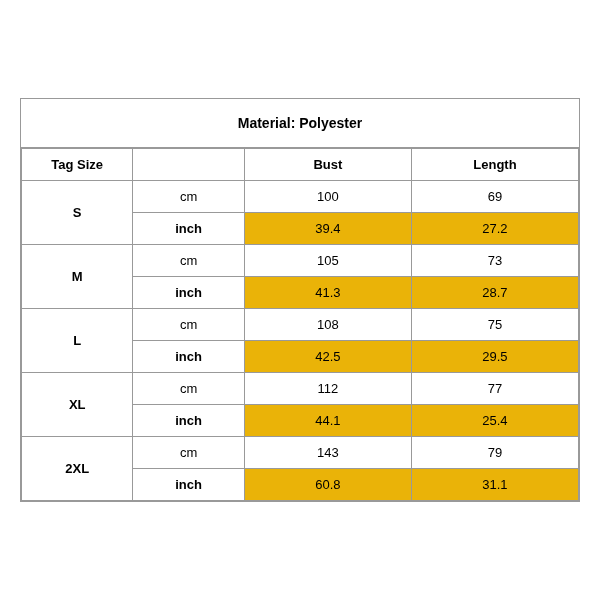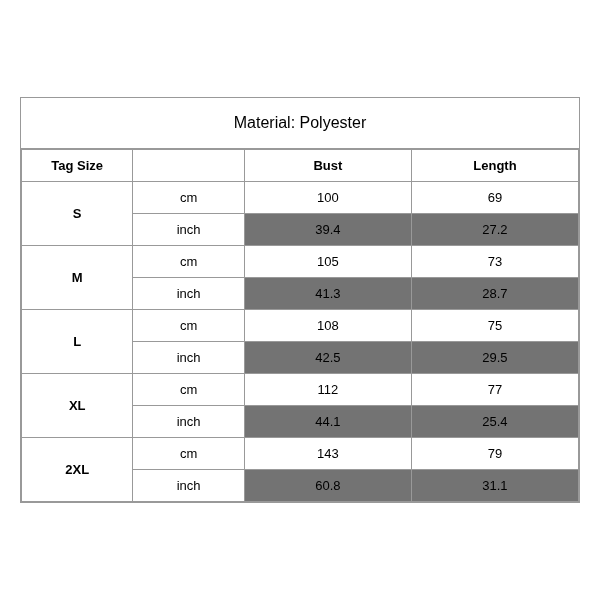"Material: Polyester" .title-row { font-size: 16px -> 14px; font-weight: normal -> bold }
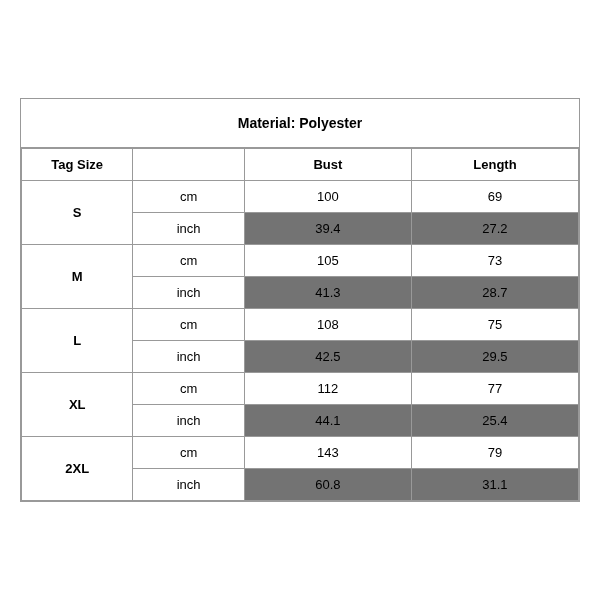"inch" .unit-inch { font-weight: normal -> bold }
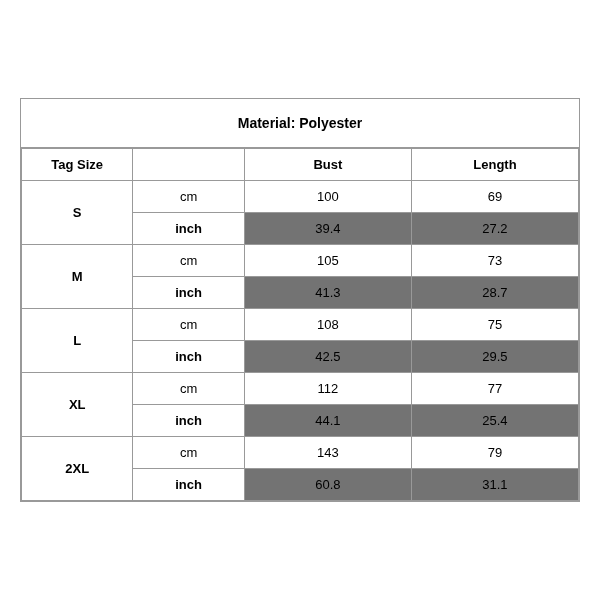"39.4" .shaded { background-color: #737373 -> #eab308 }
